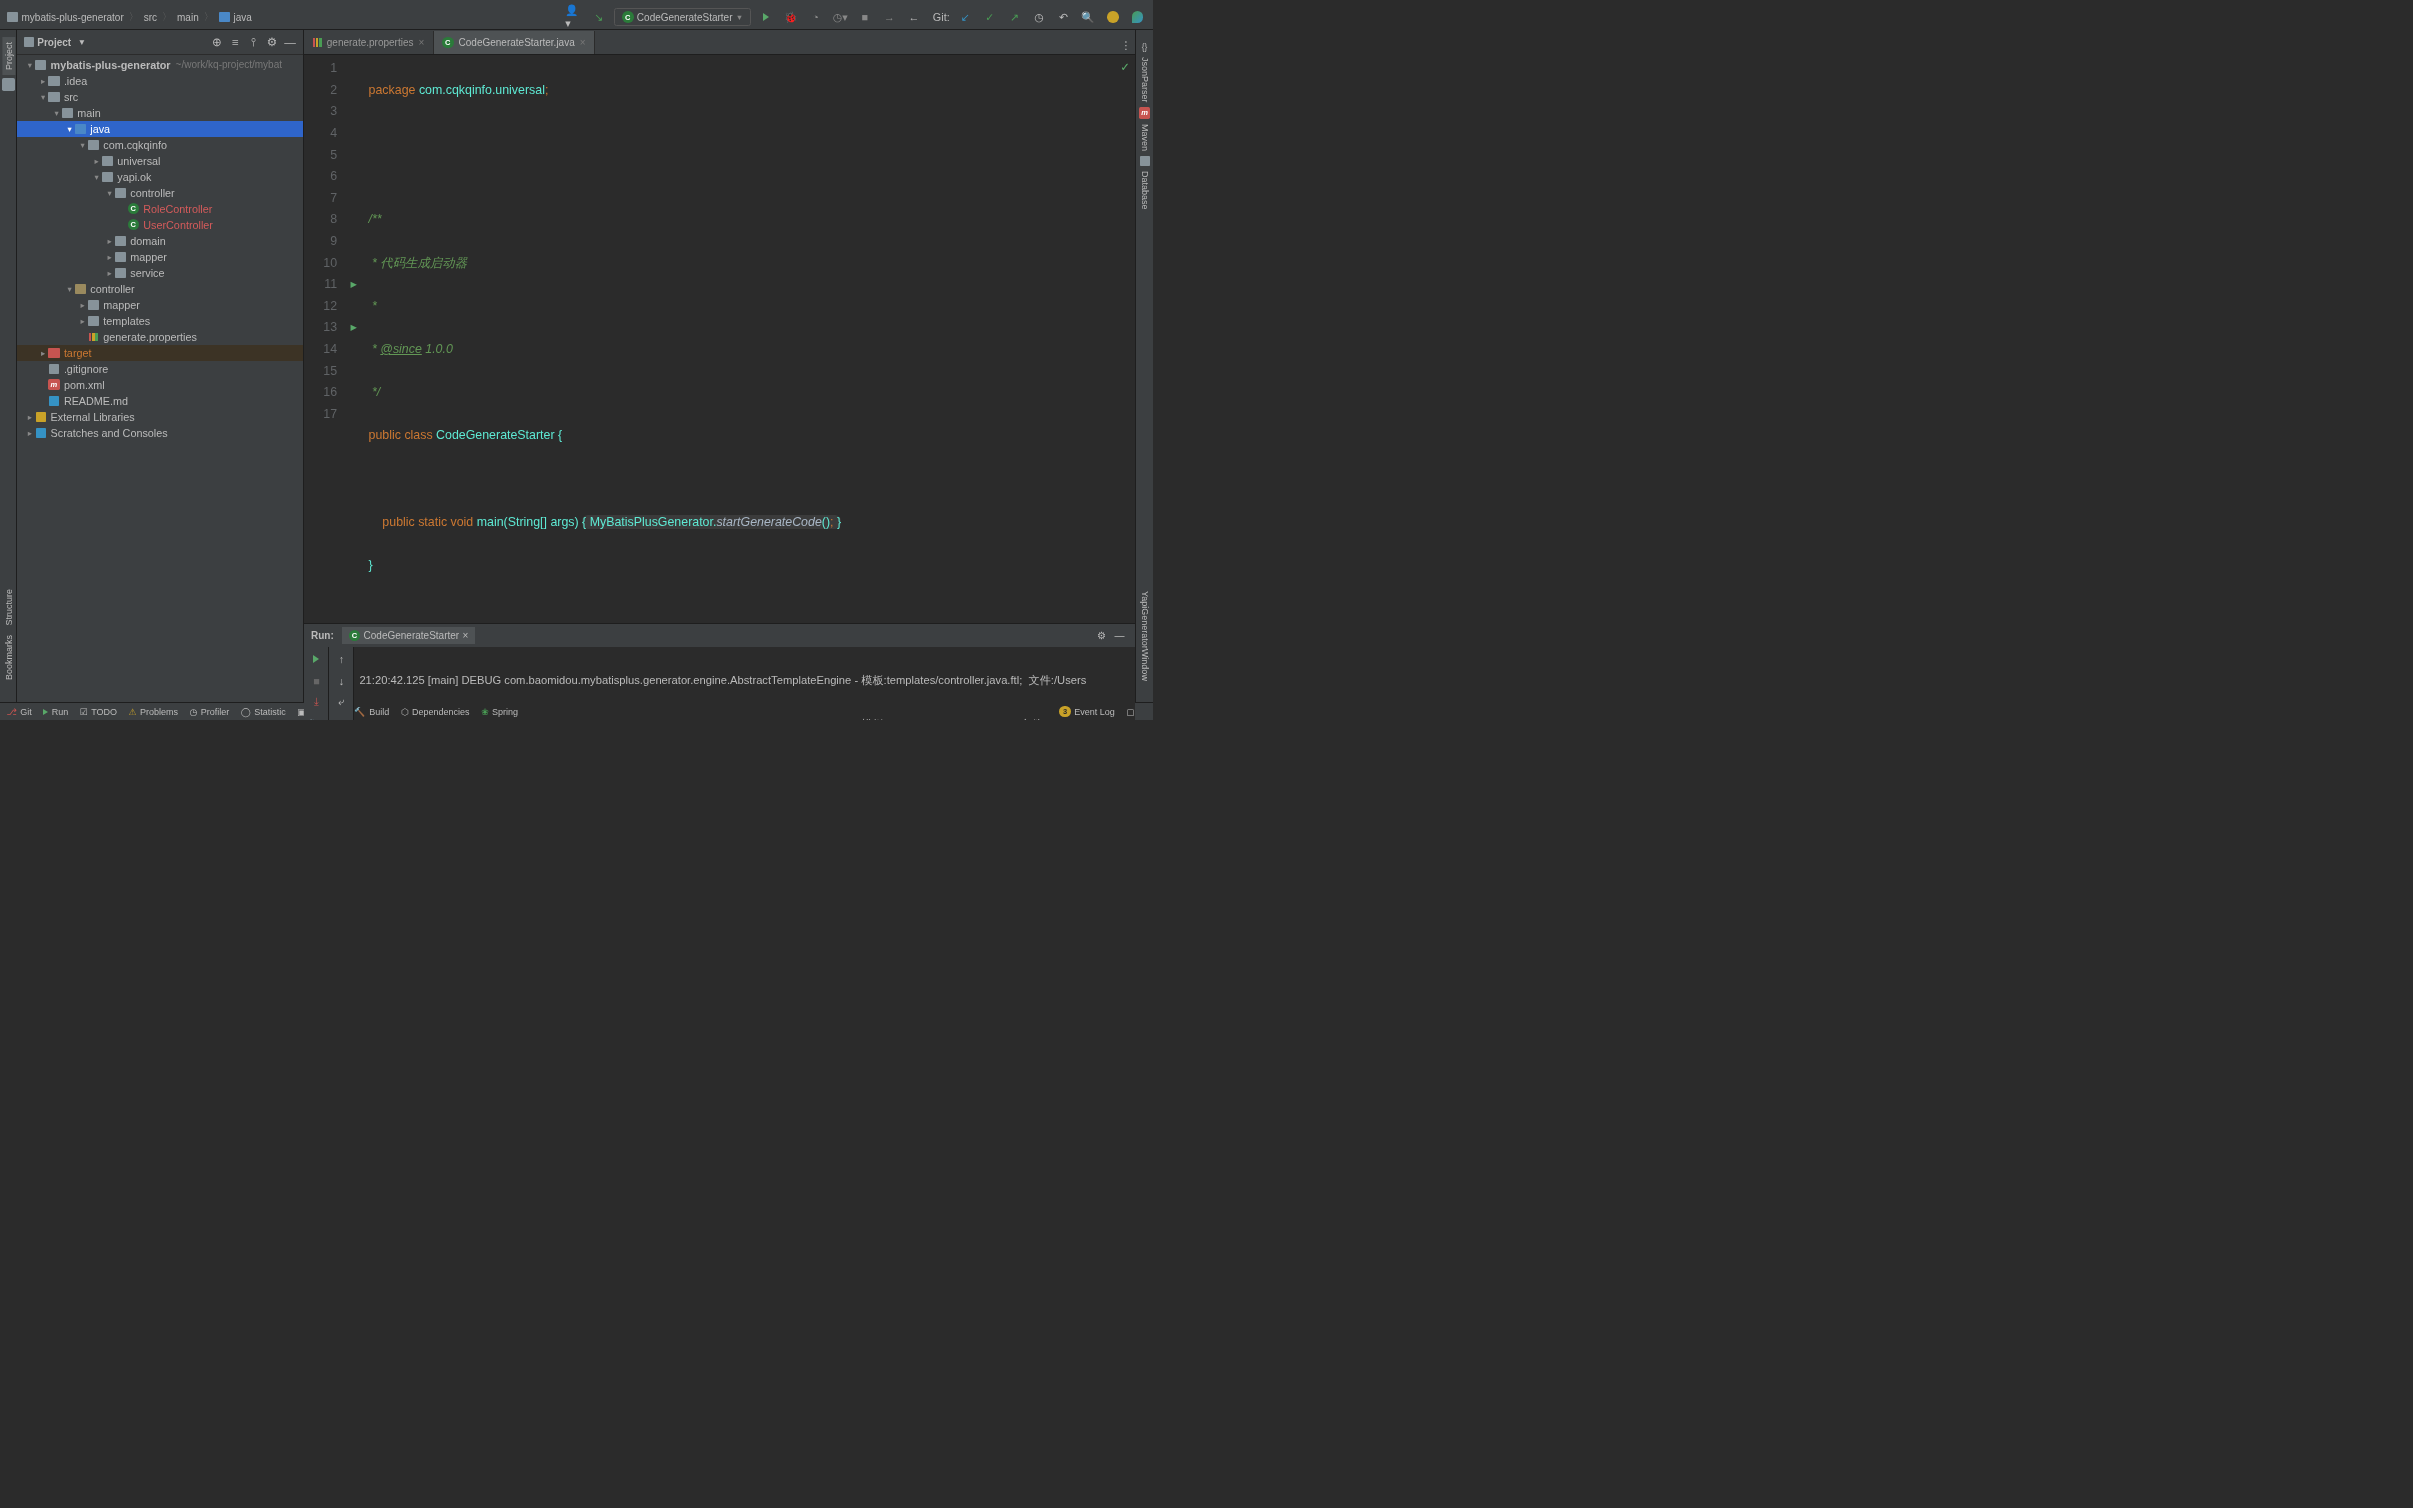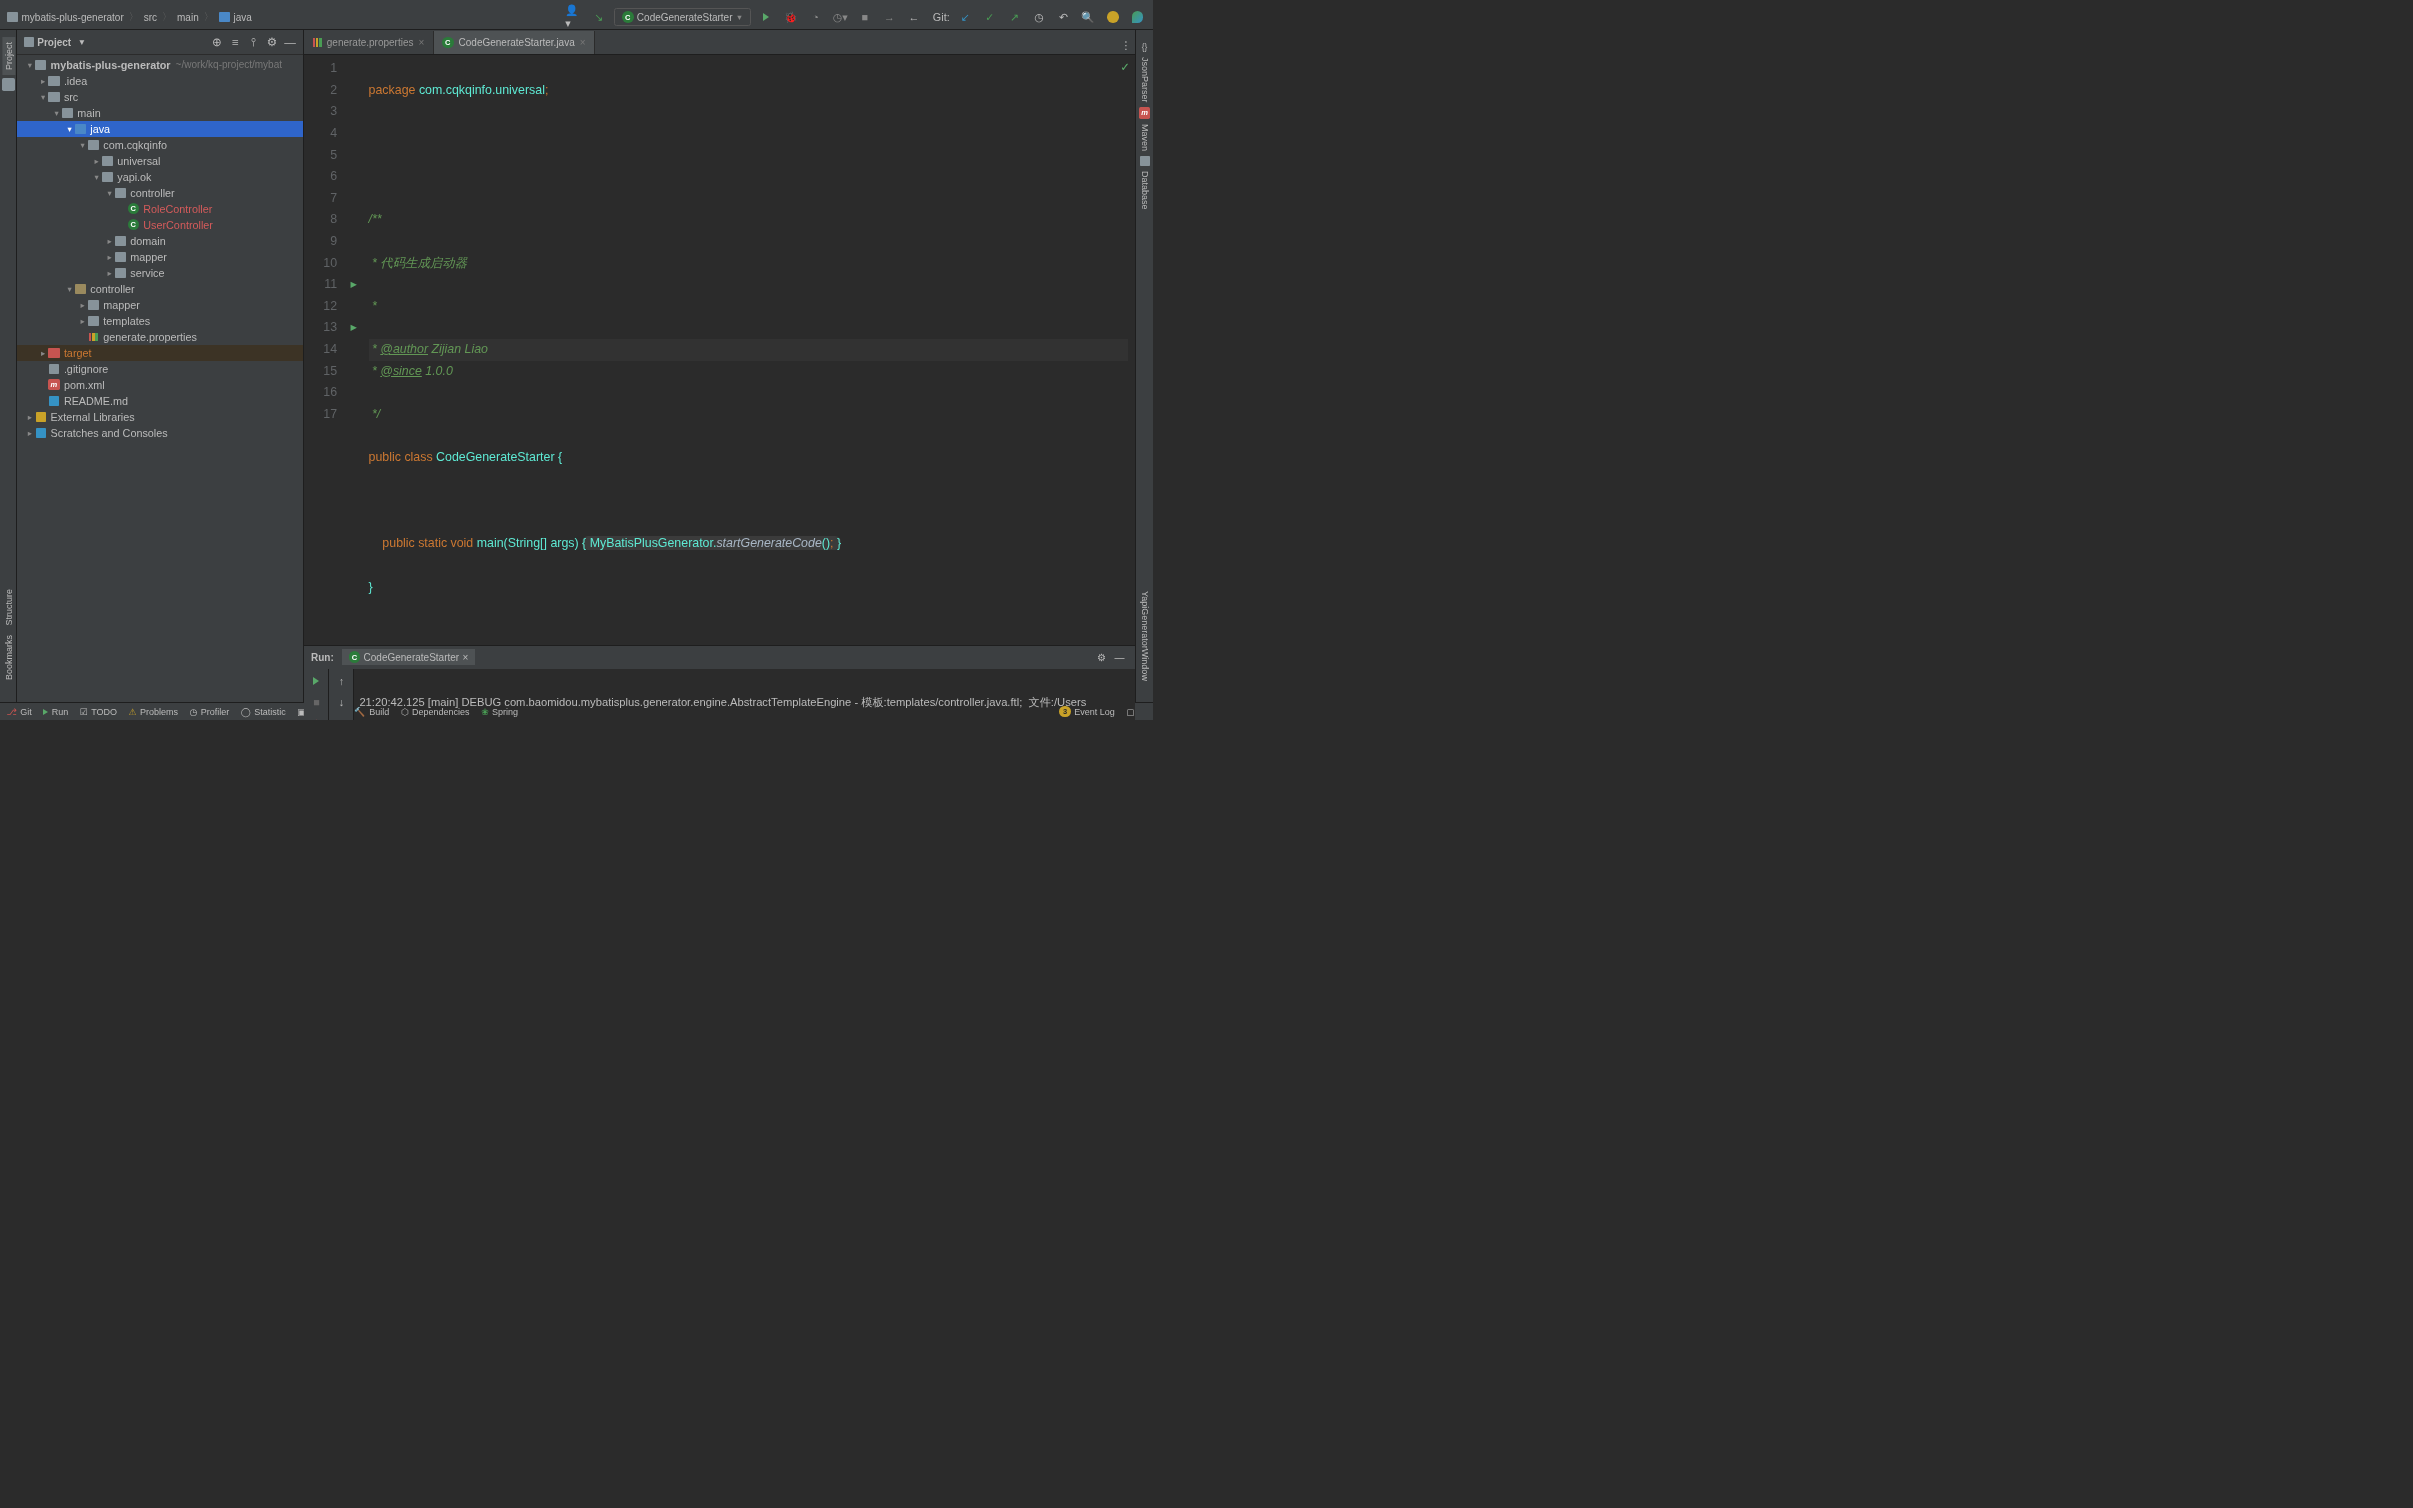"* @author Zijian Liao" div.cursor-line { html: <div><span> * </span><span>@author</span><span> Zijian Liao</span></div> -> none }
